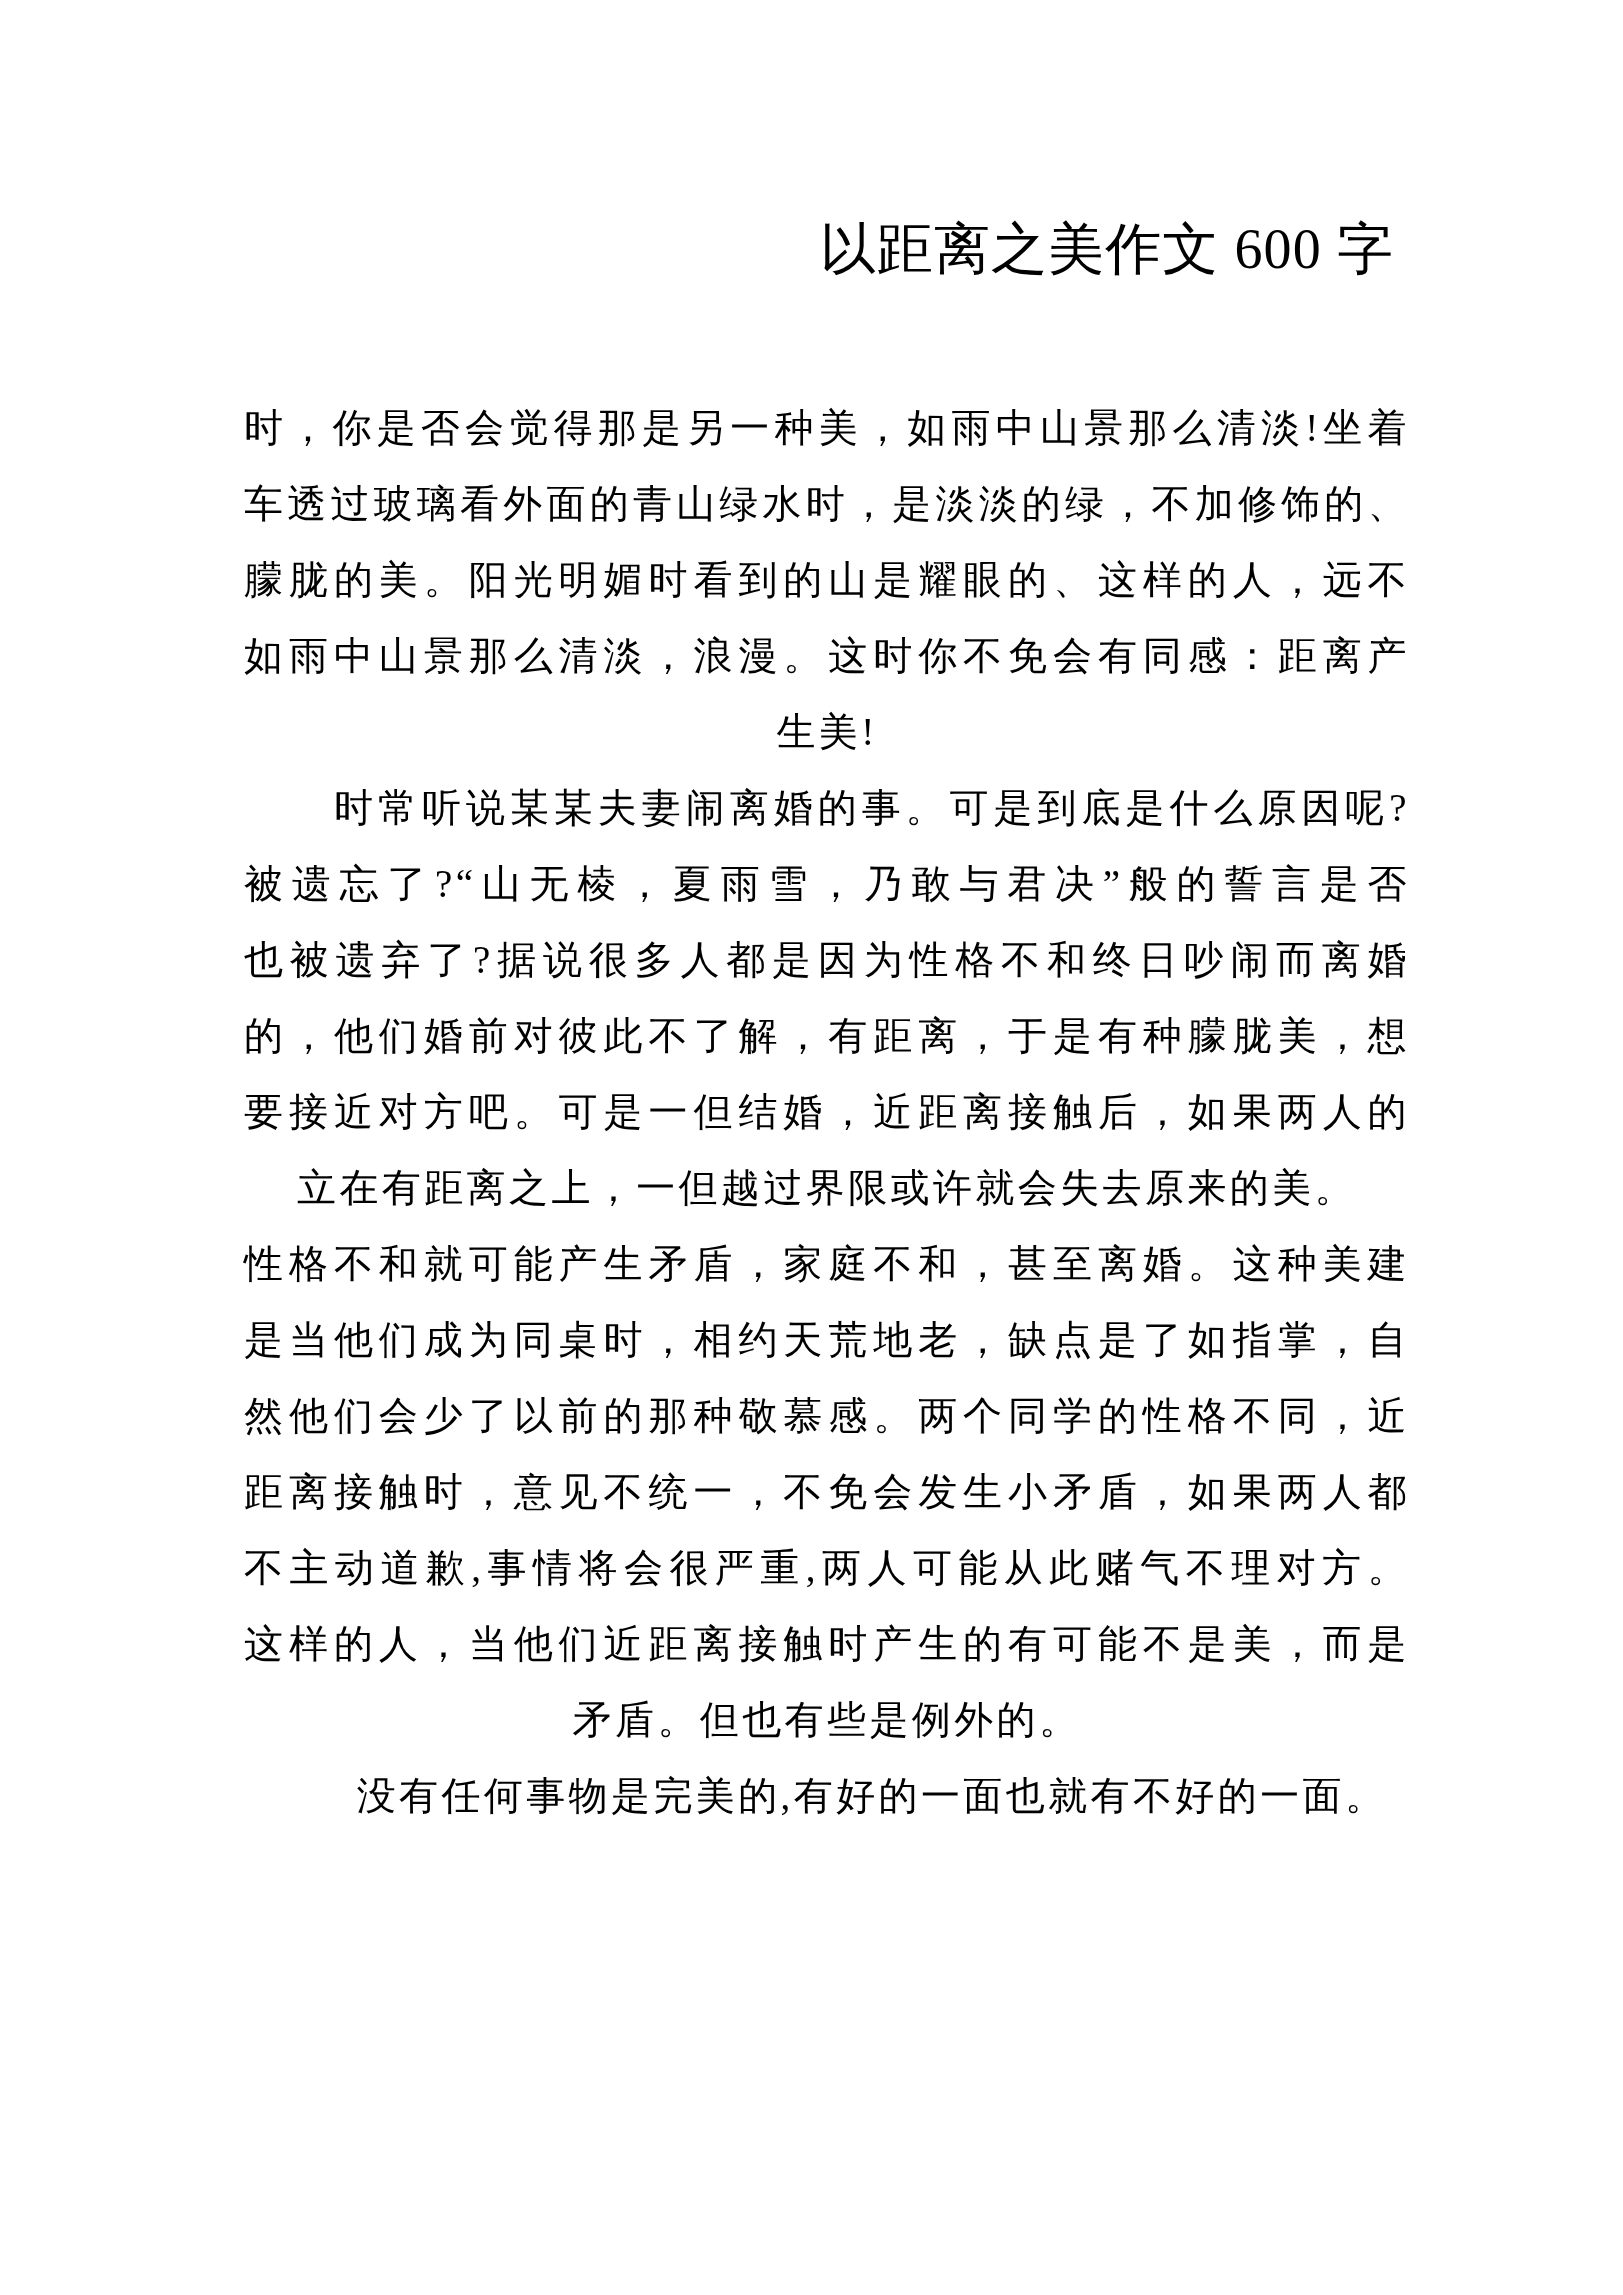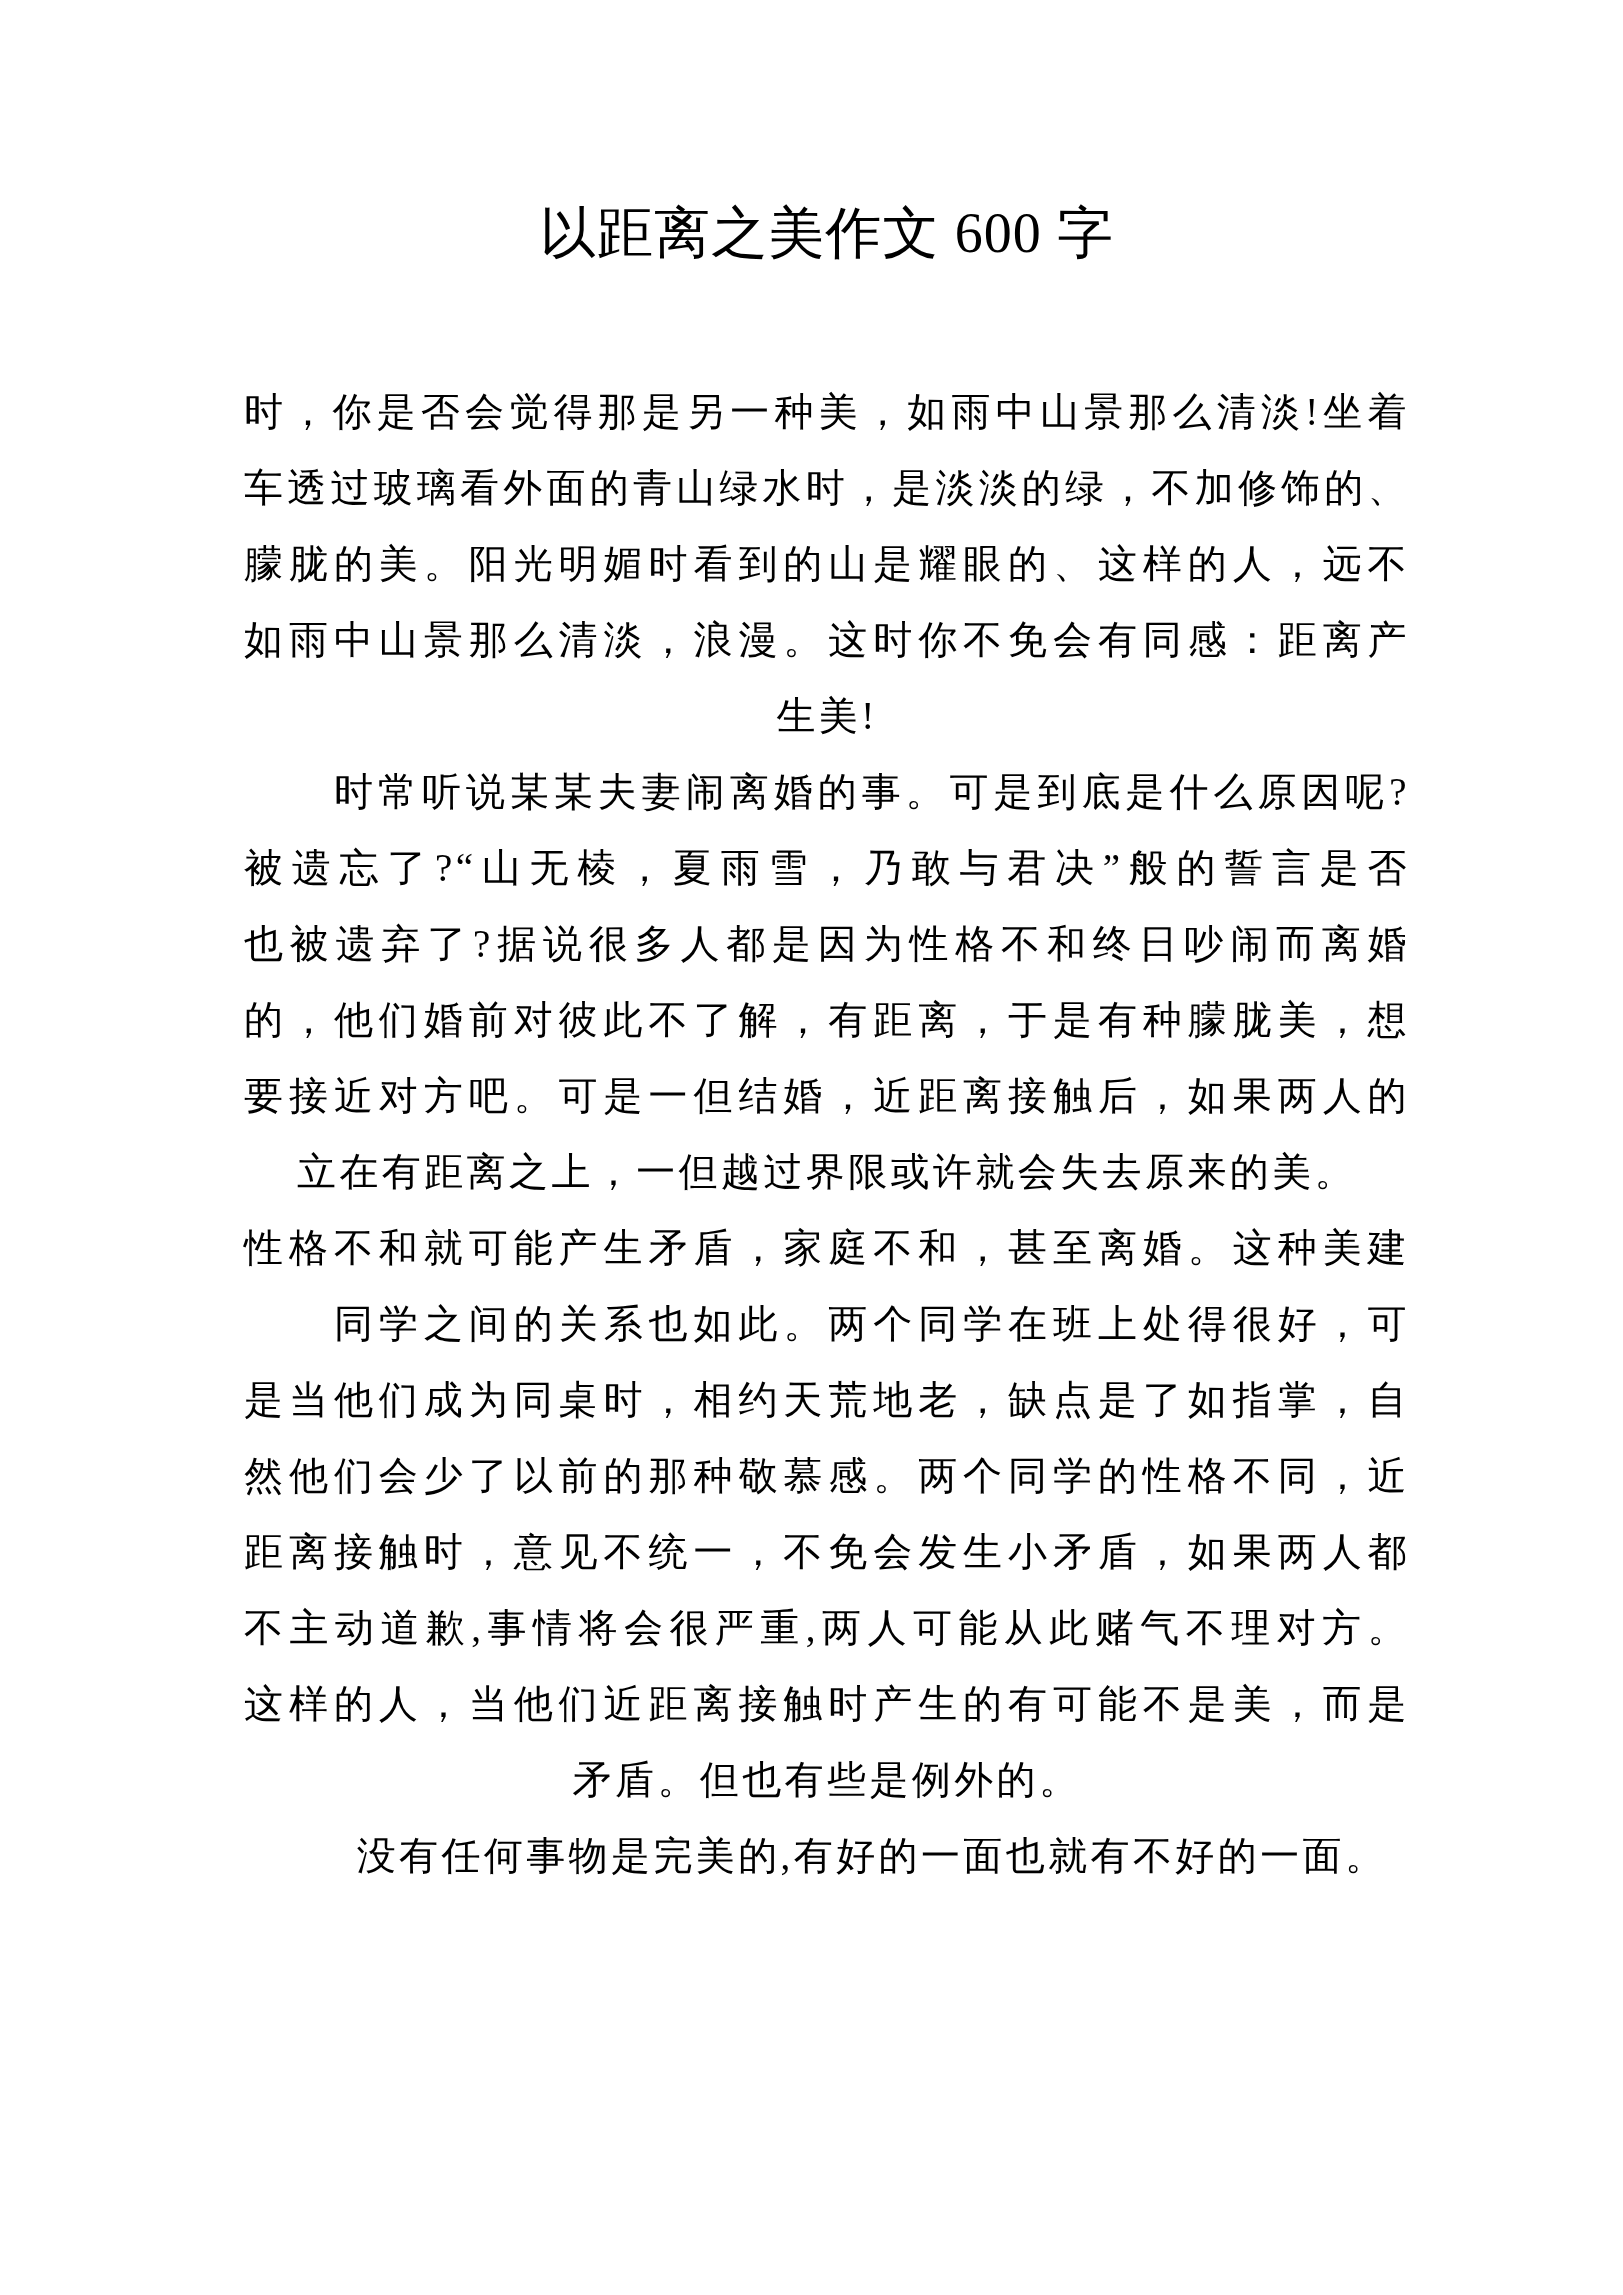"以距离之美作文 600 字" .title { margin: 0 -> 16px; text-align: center -> right }
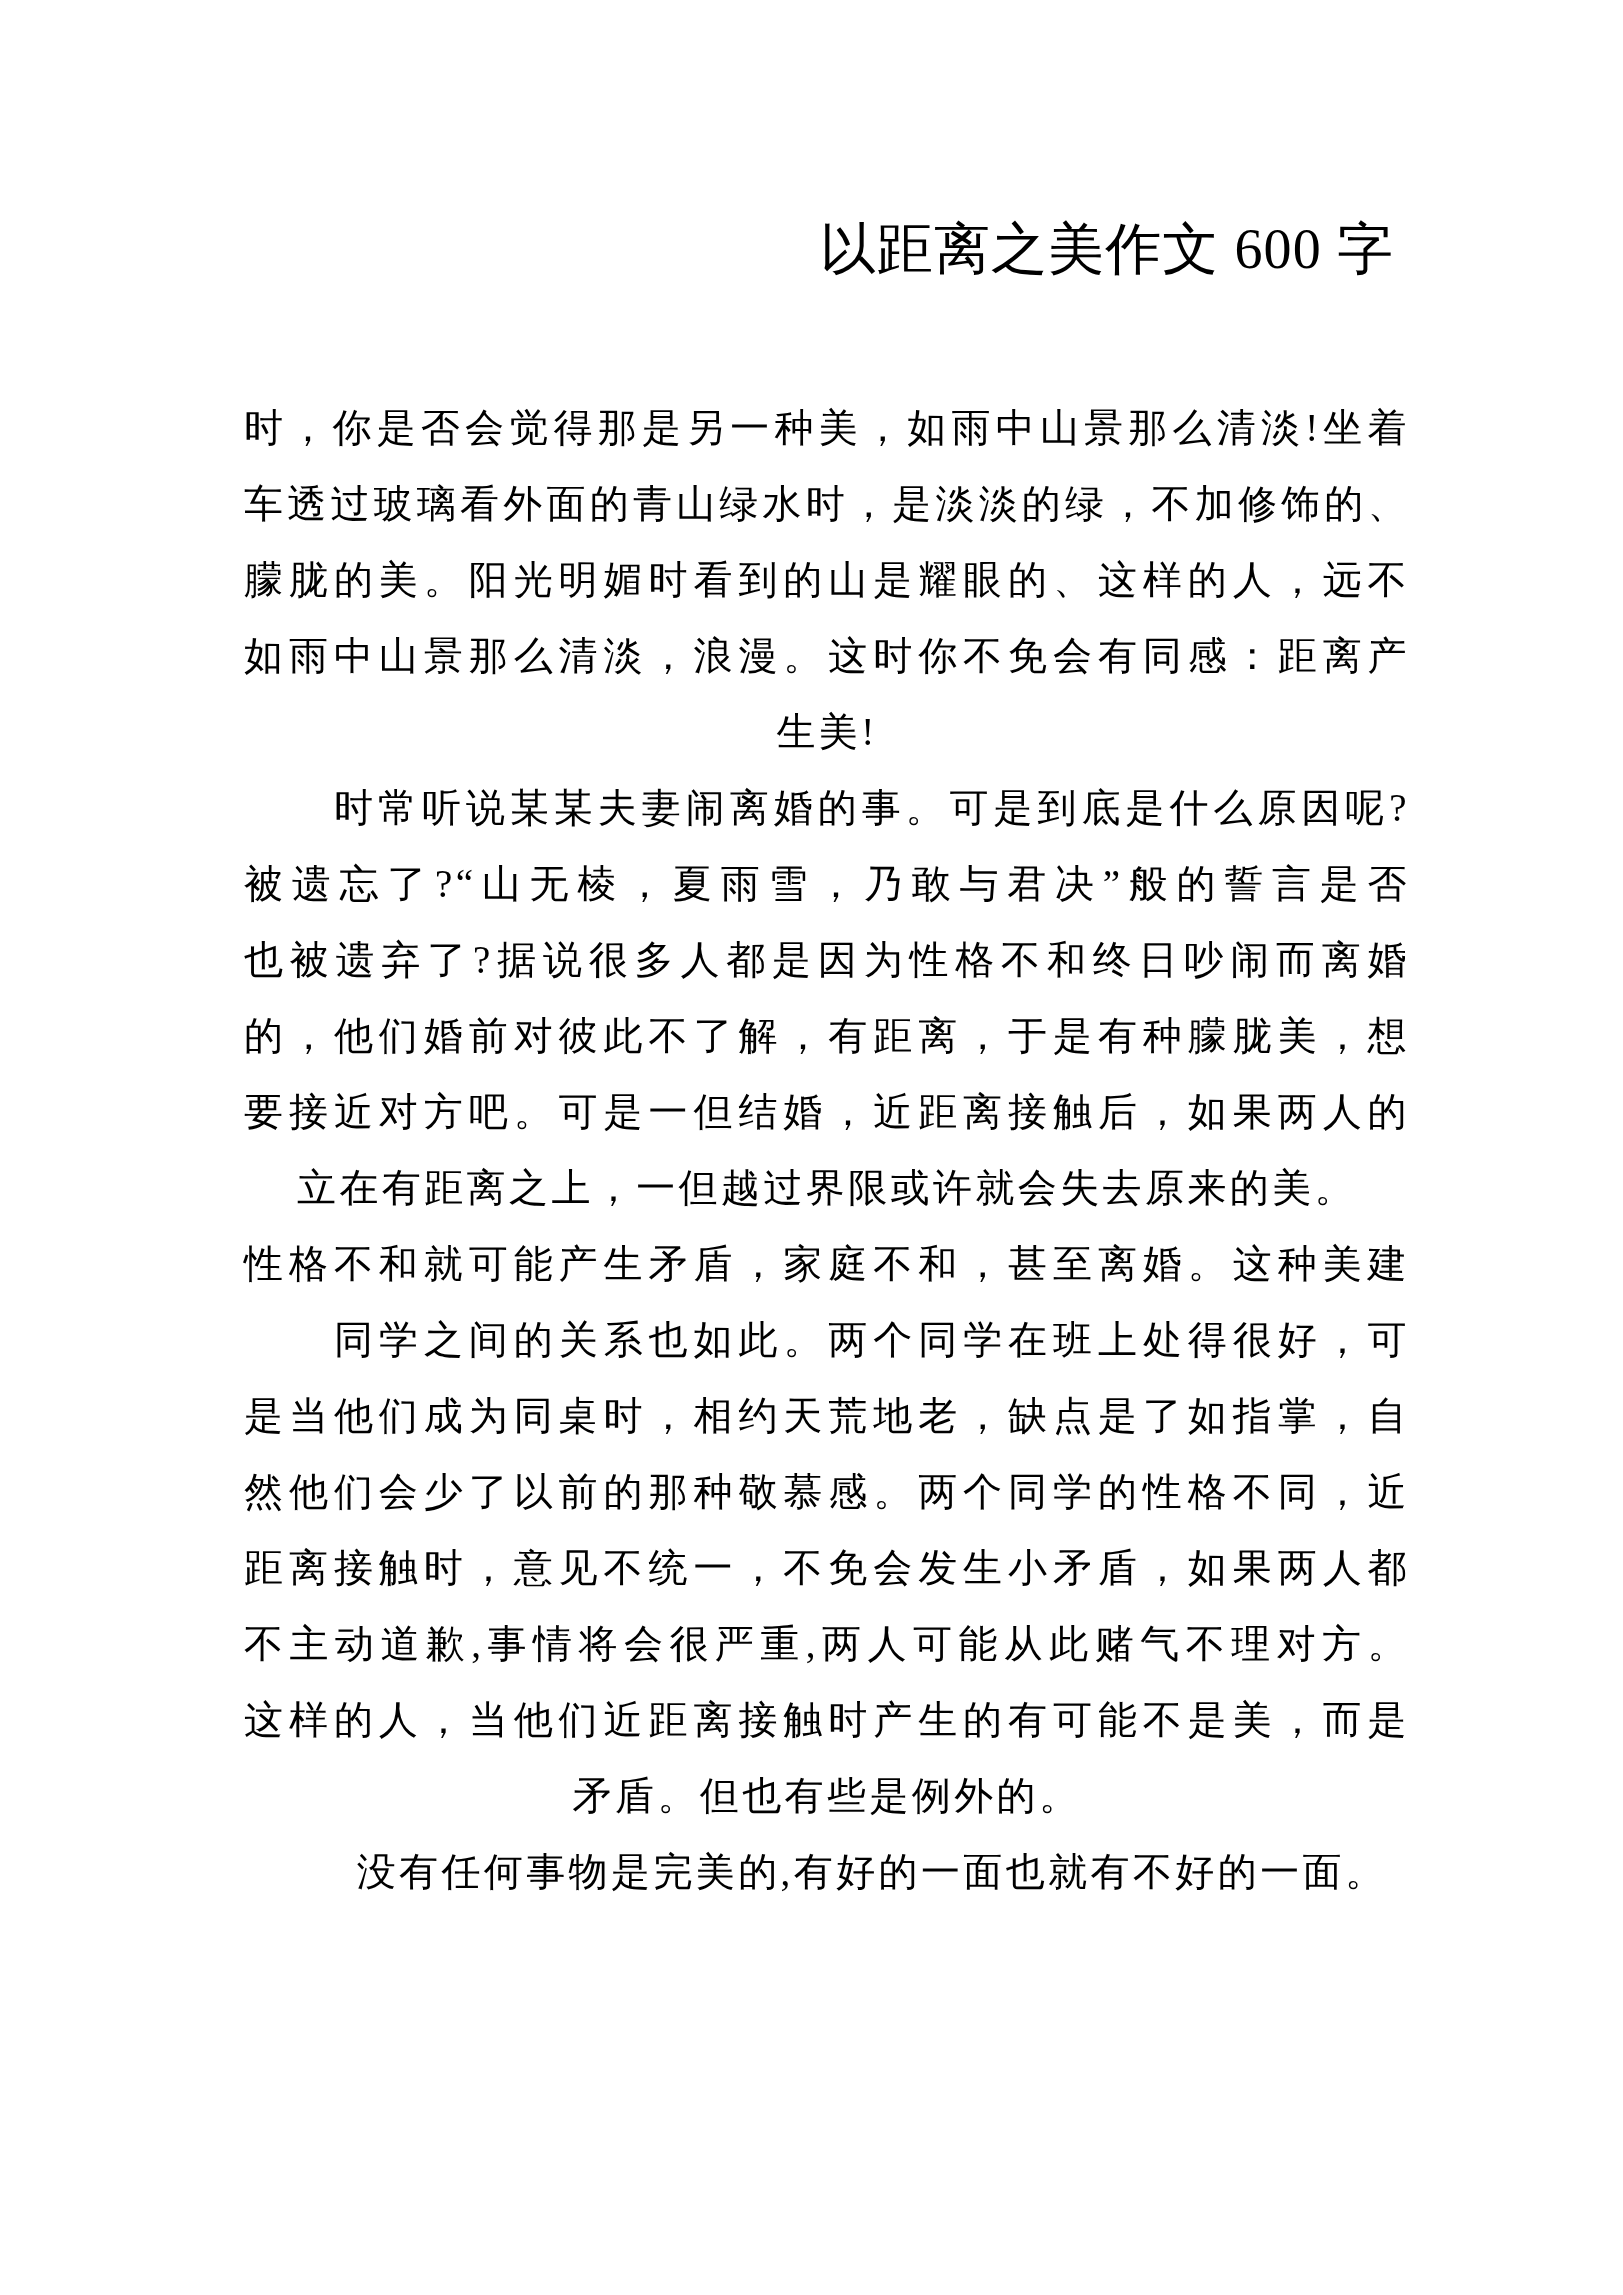"同学之间的关系也如此。两个同学在班上处得很好，可" div.line { html: <div>同学之间的关系也如此。两个同学在班上处得很好，可</div> -> none }
